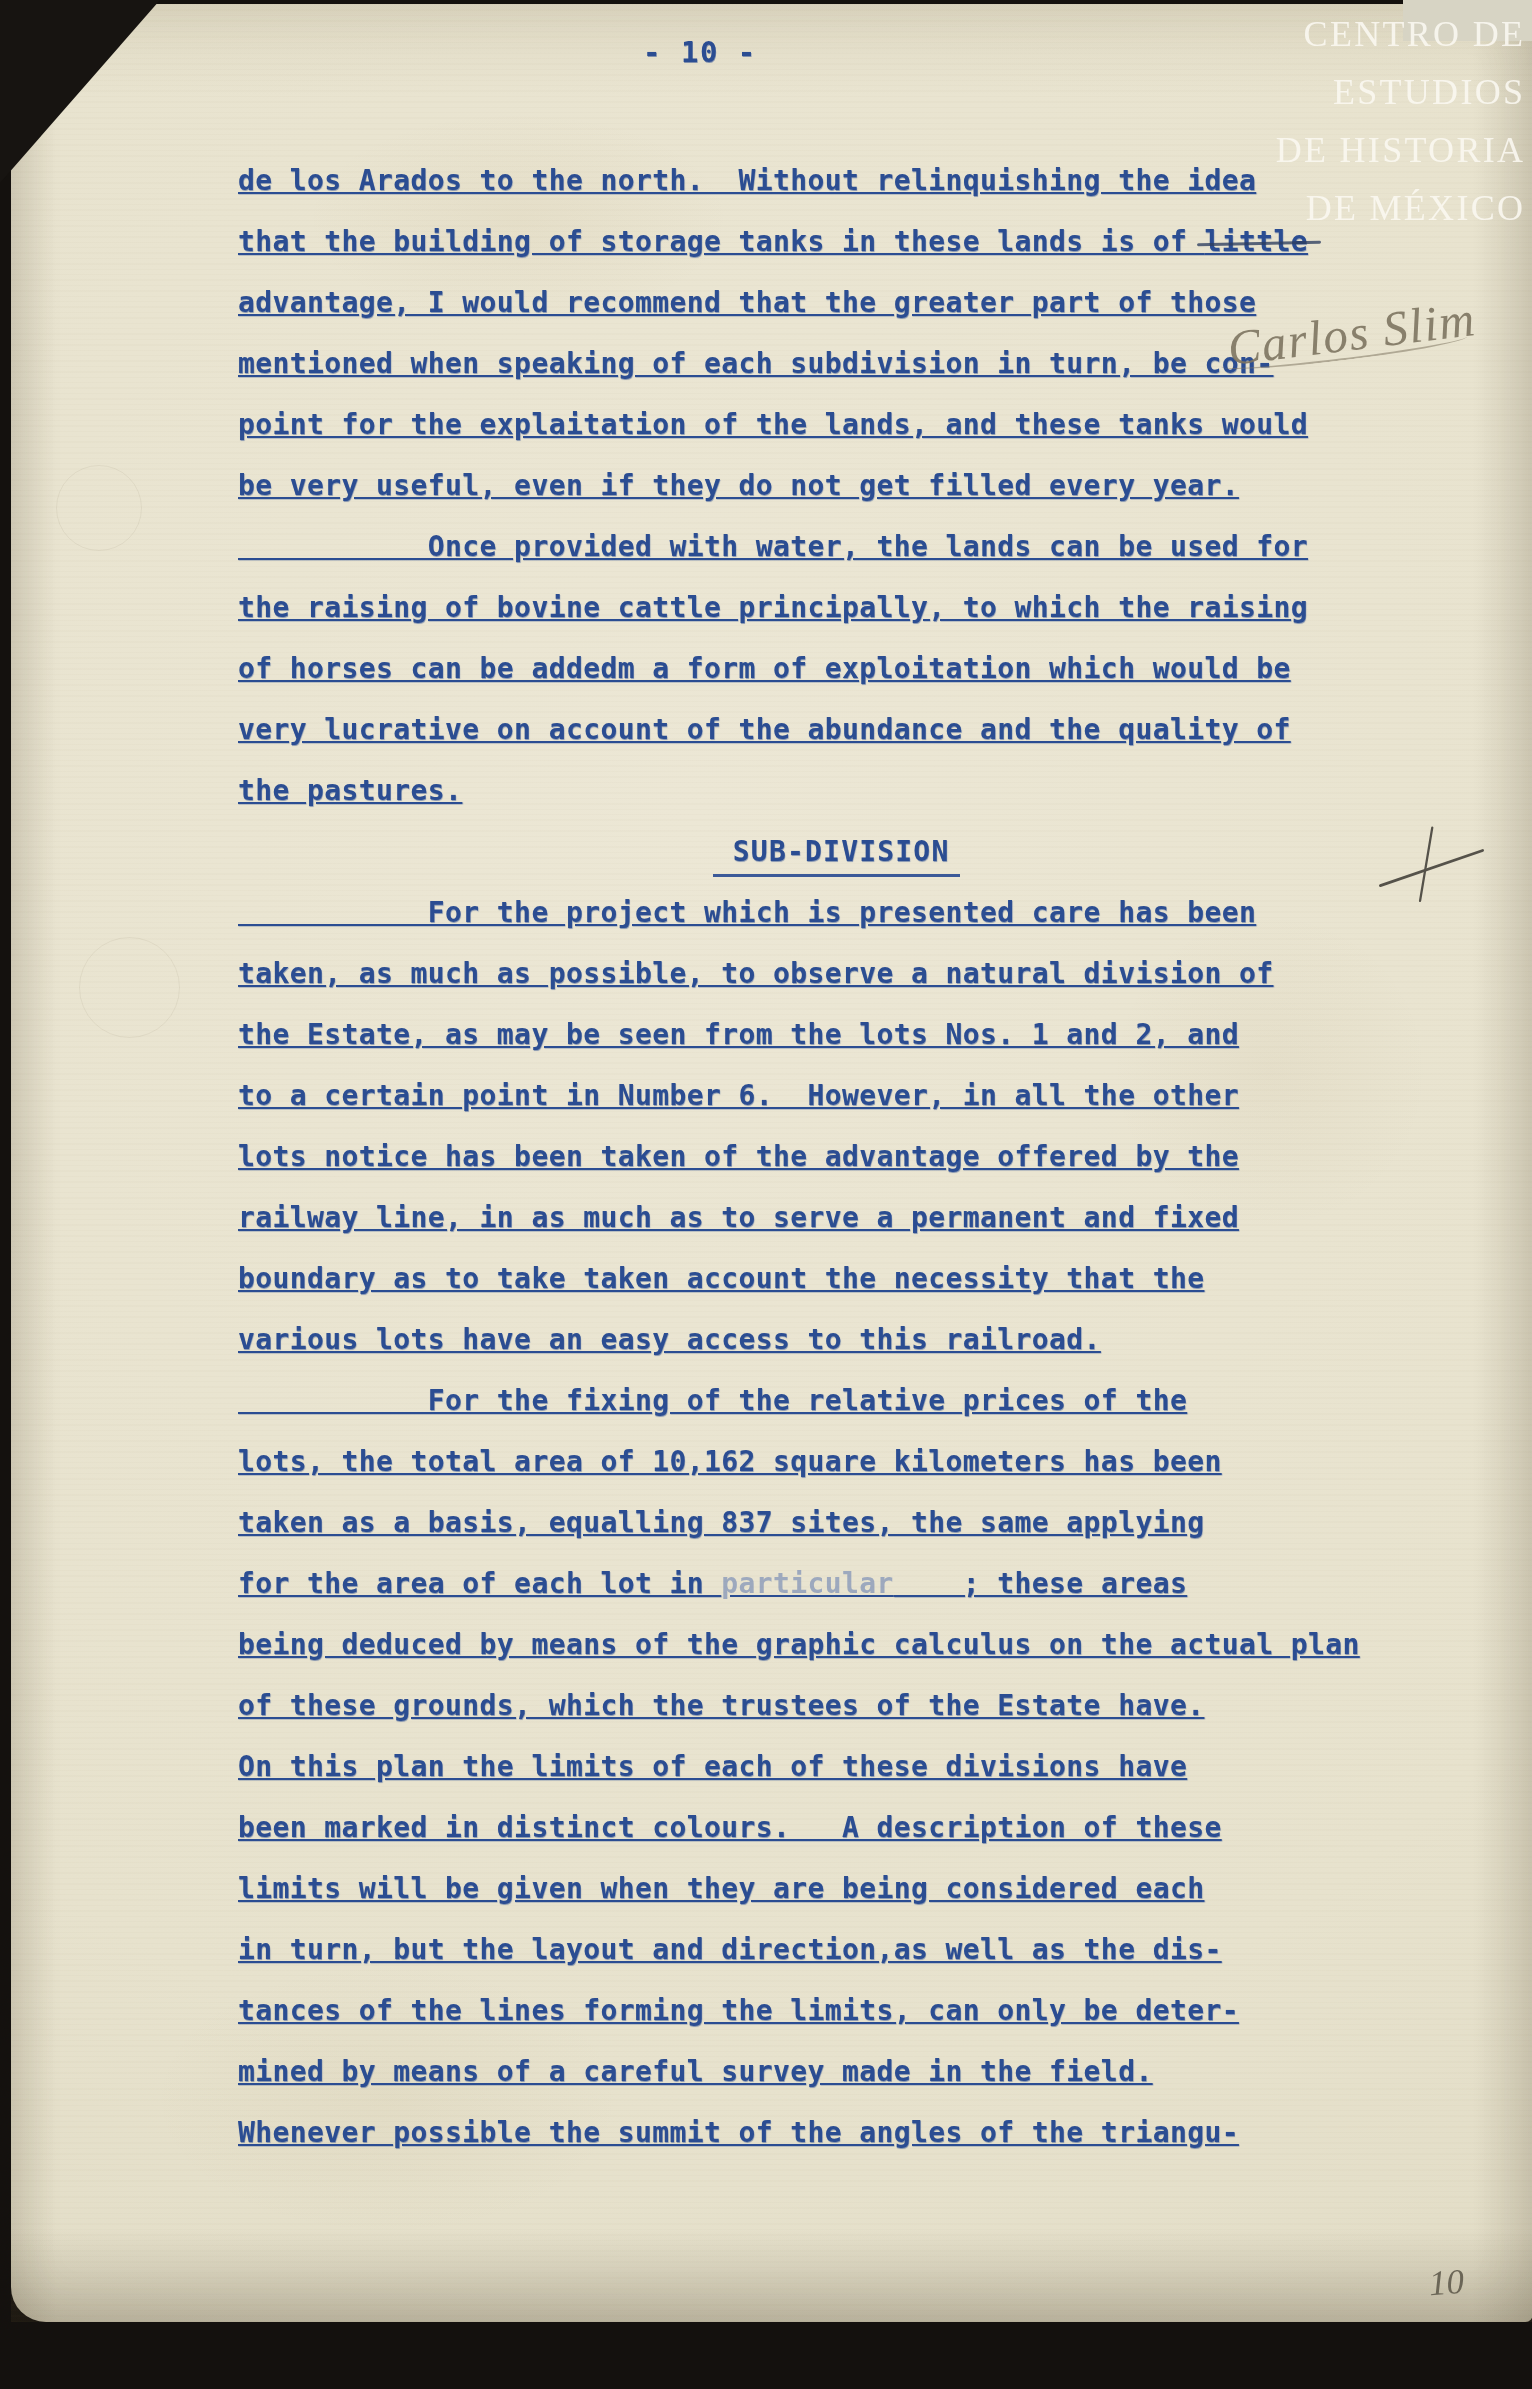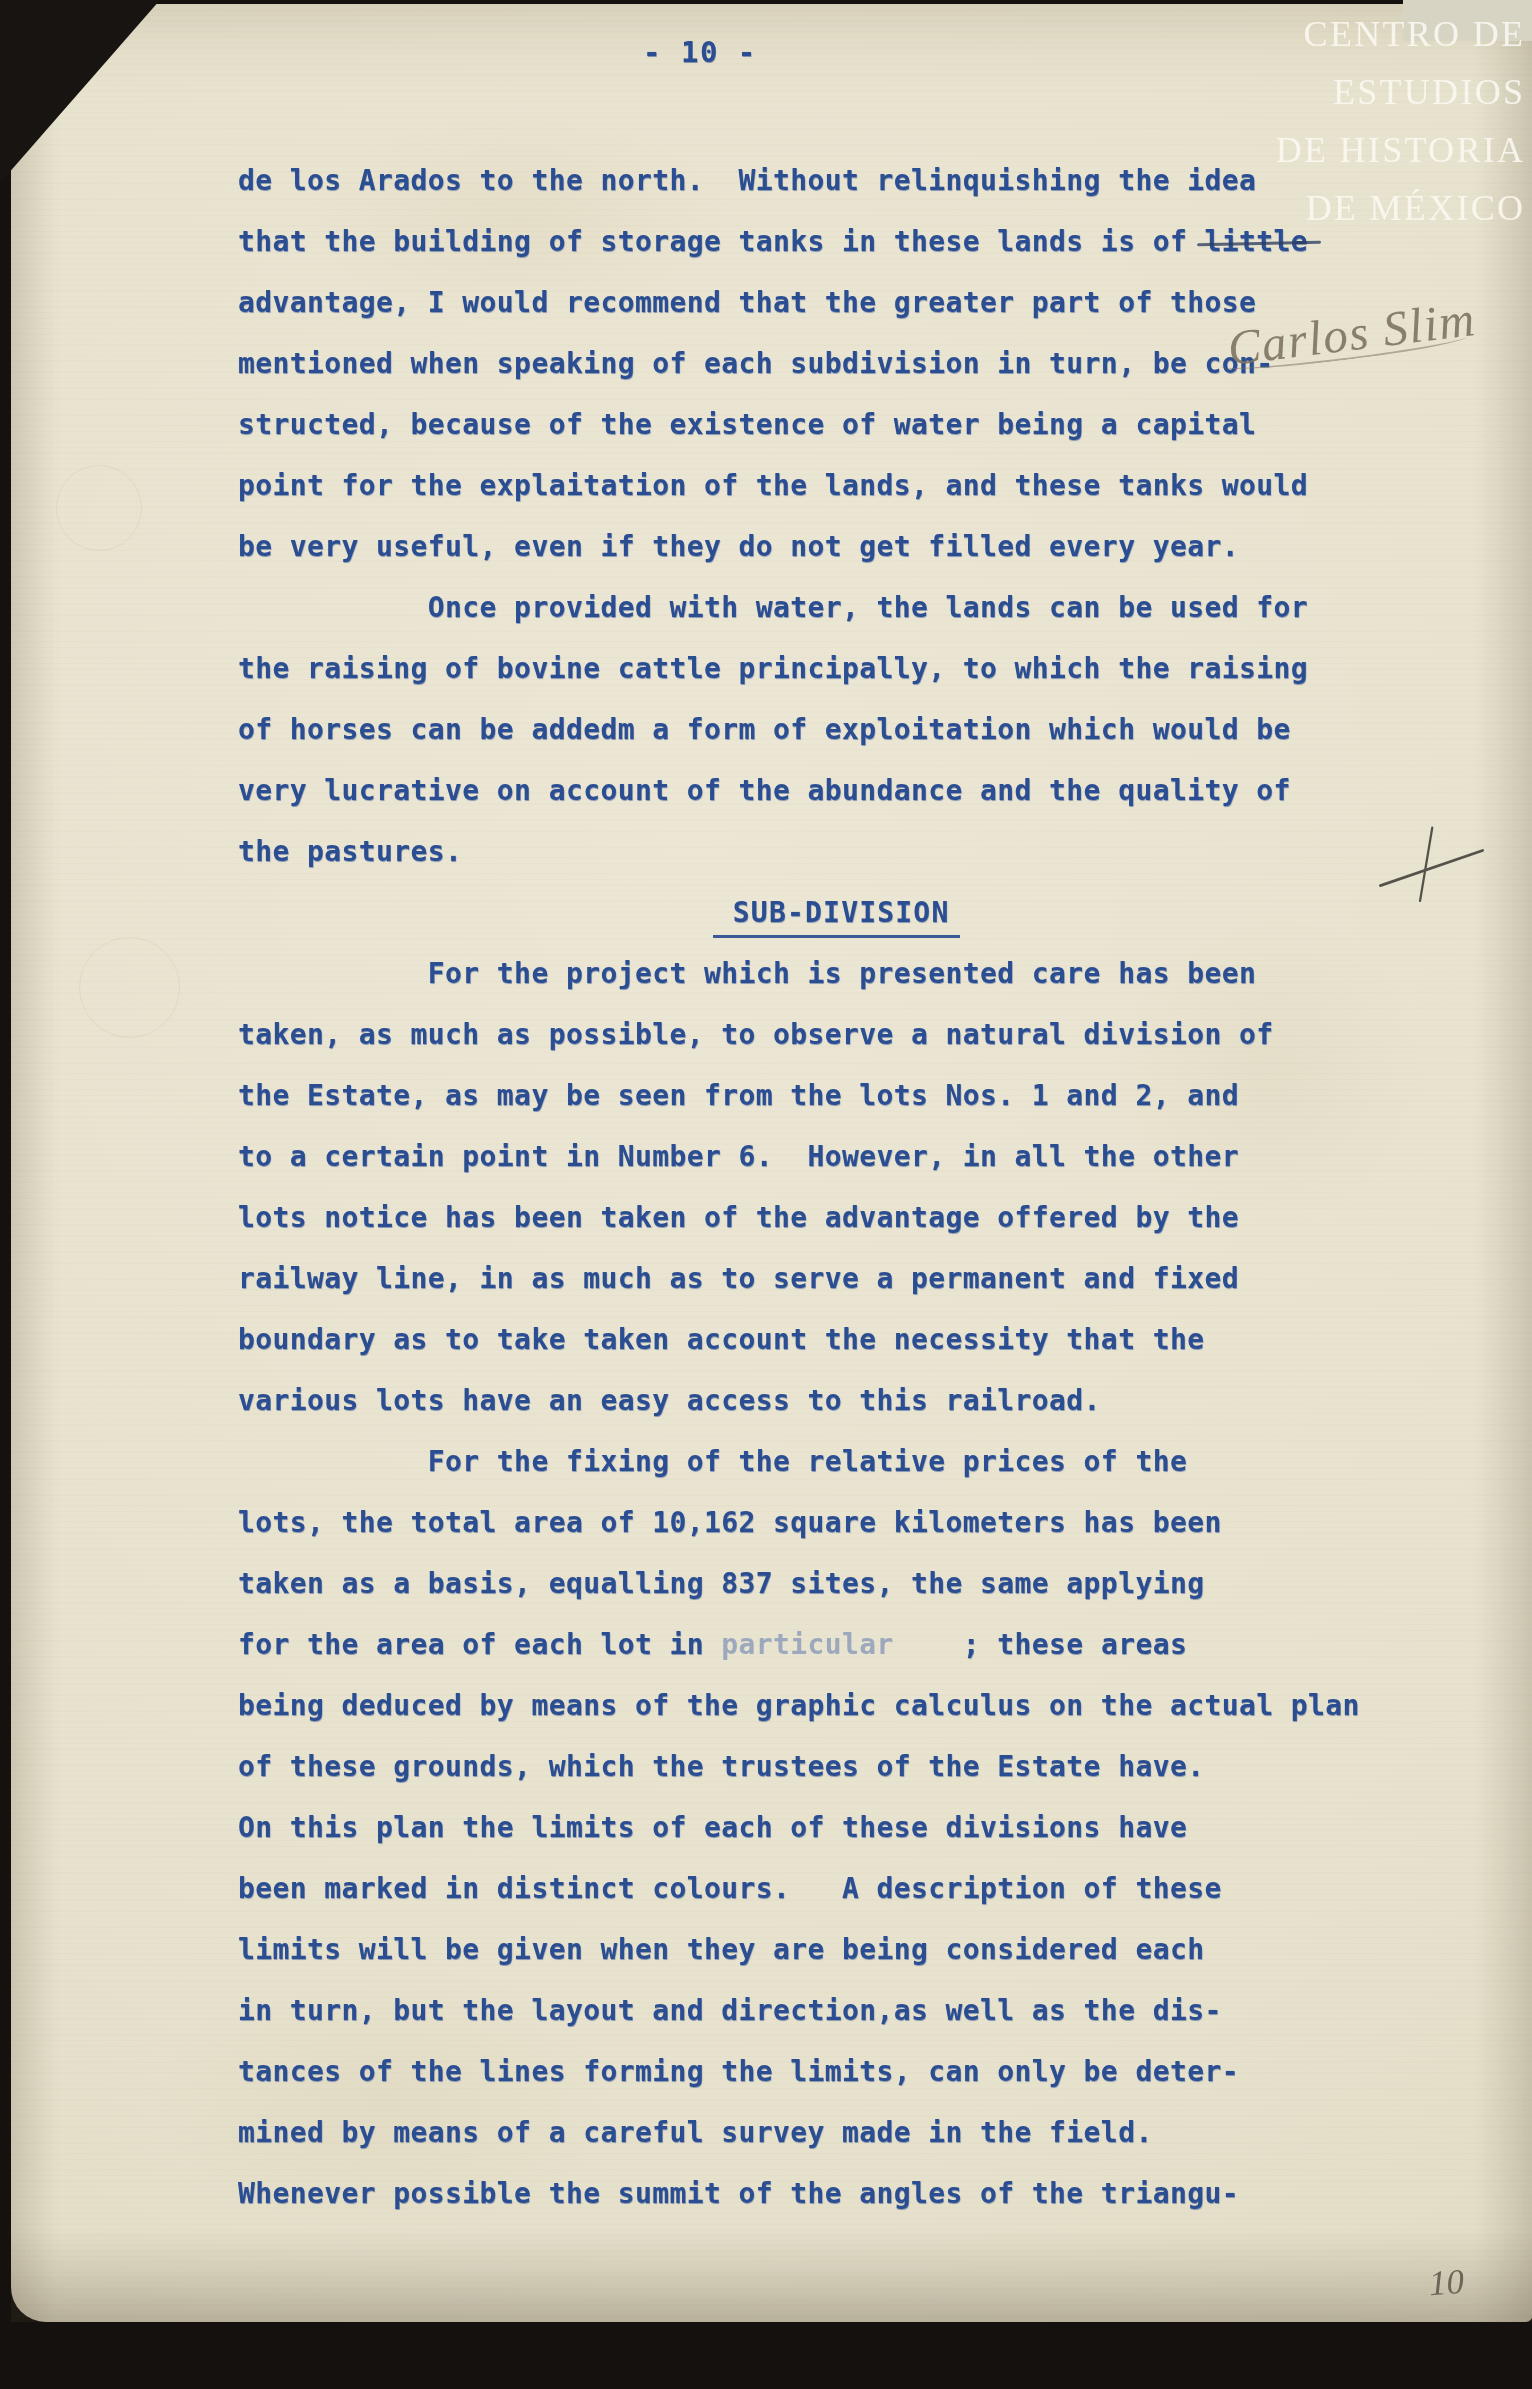"de los Arados to the" .line { text-decoration: none -> underline }
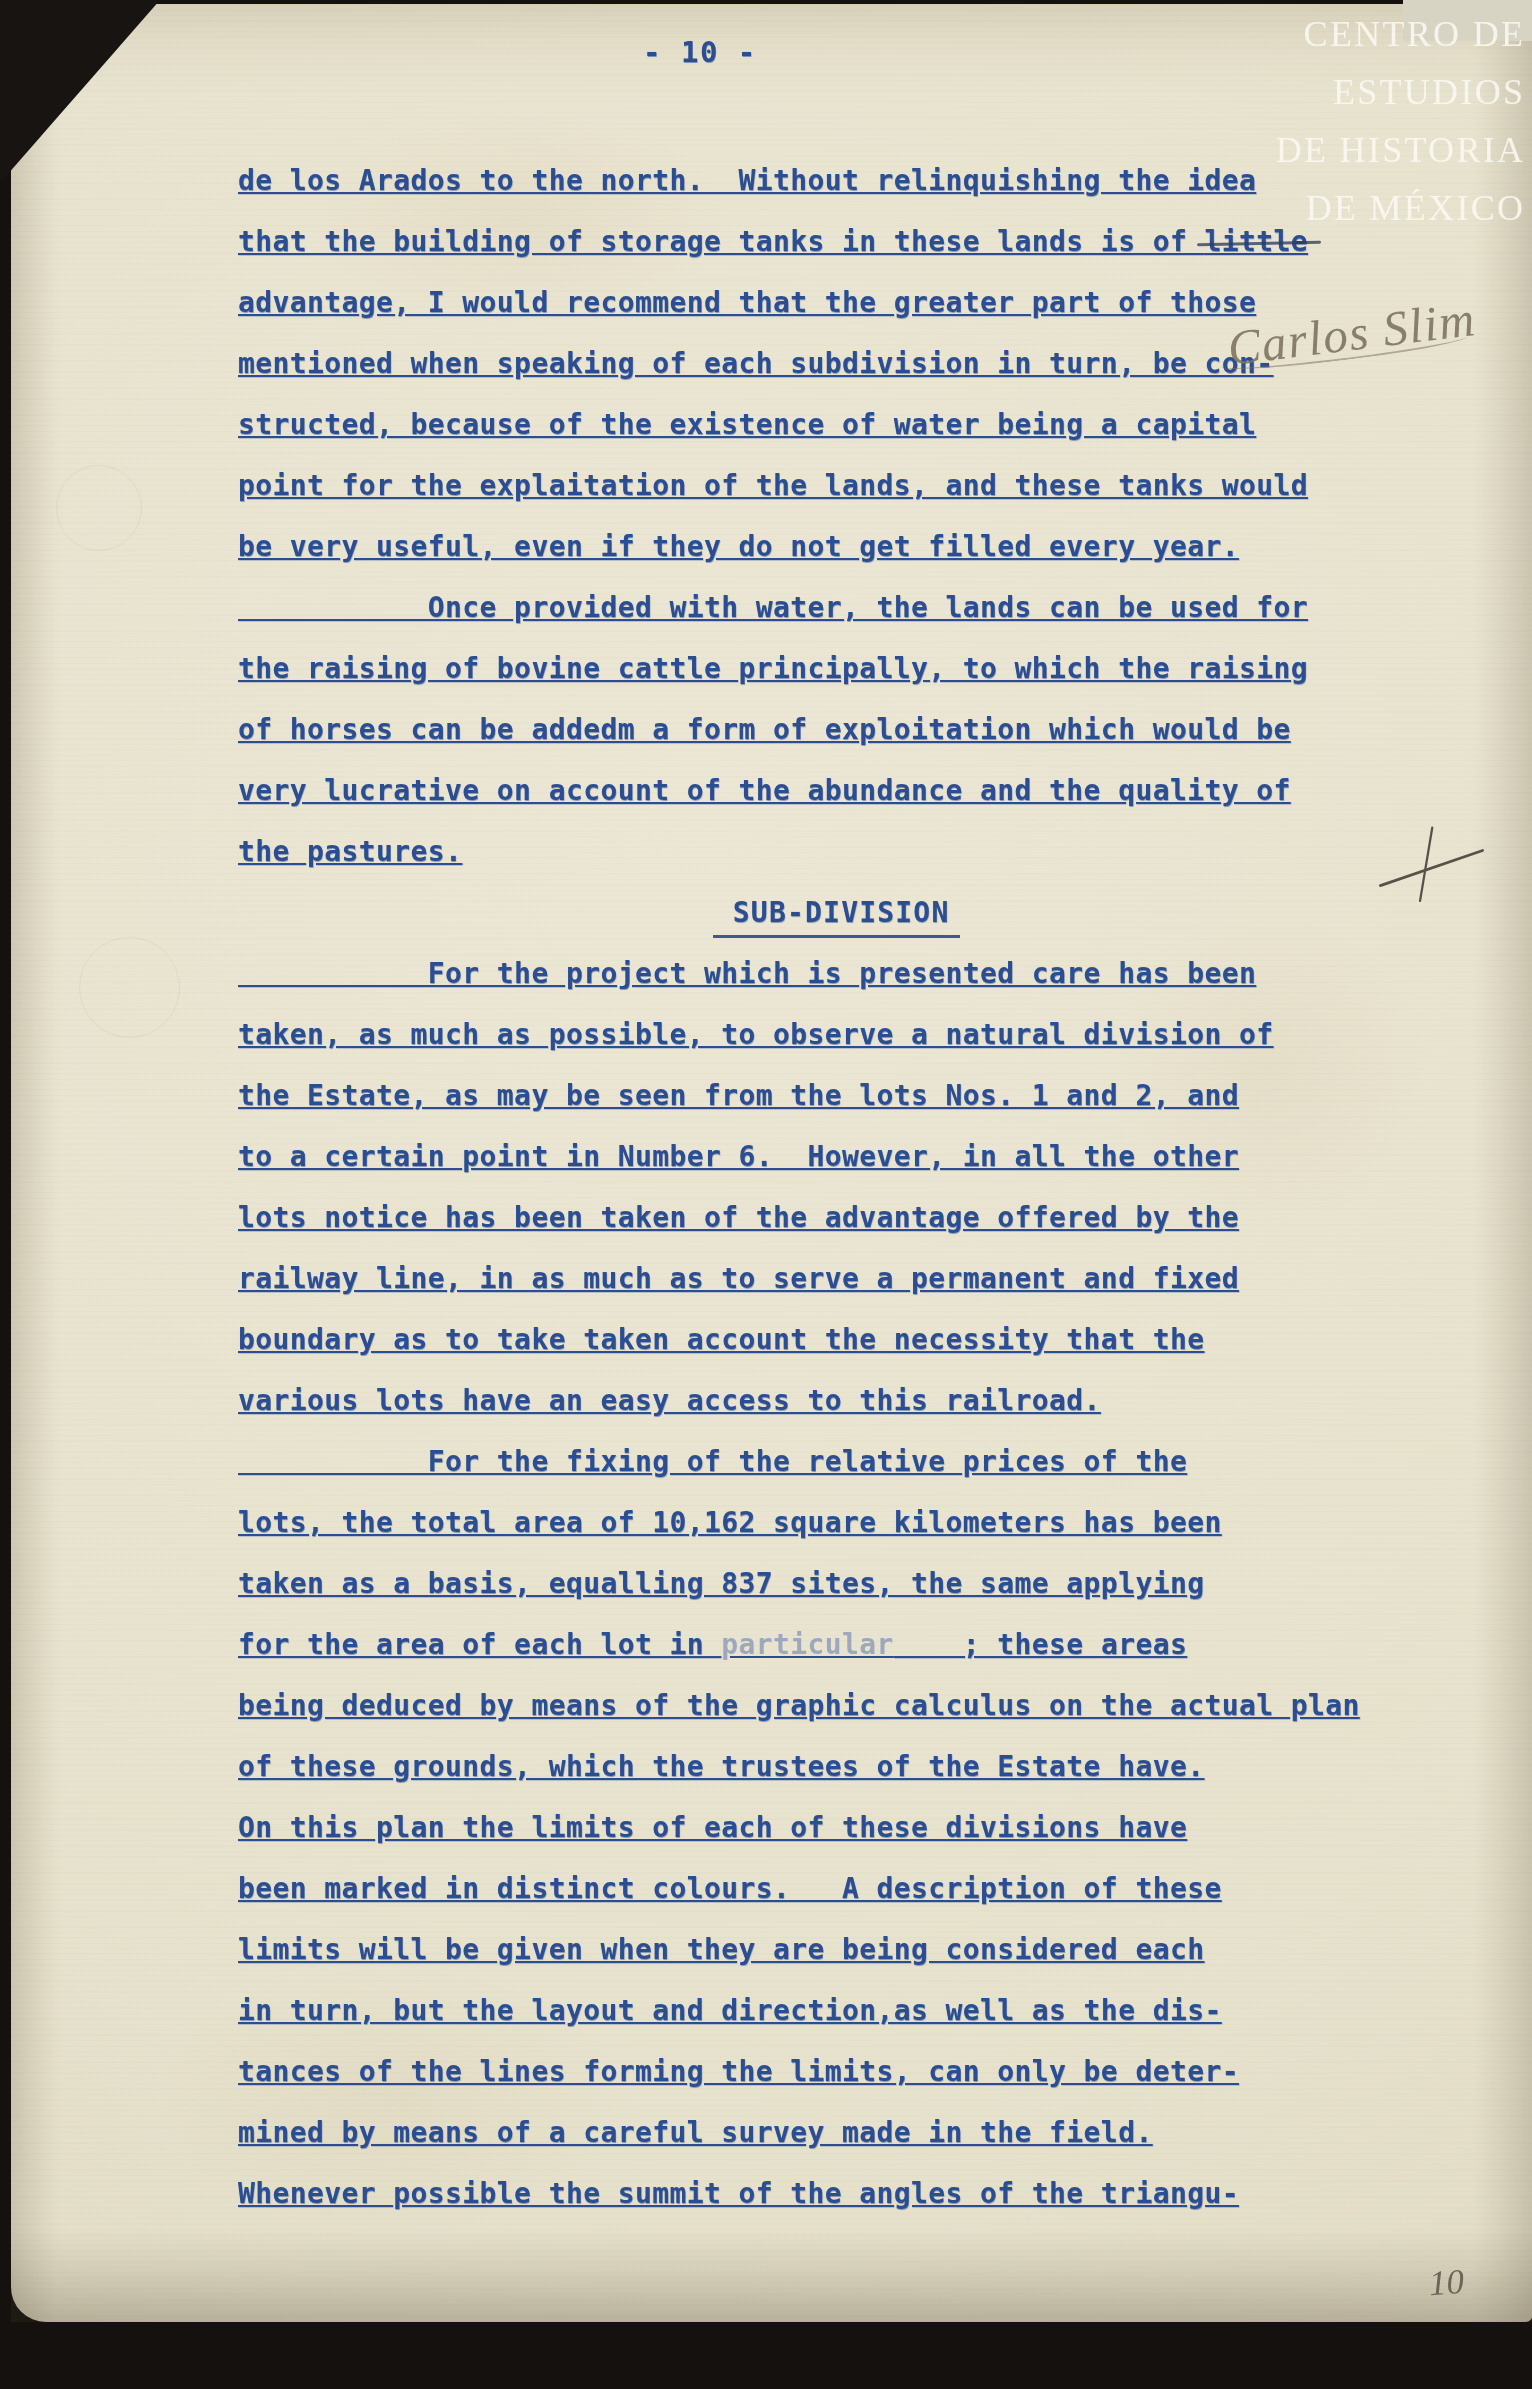"structed, because of the existence" div.line { html: <div><span>structed, because of the existence of water being a capital</span></div> -> none }
